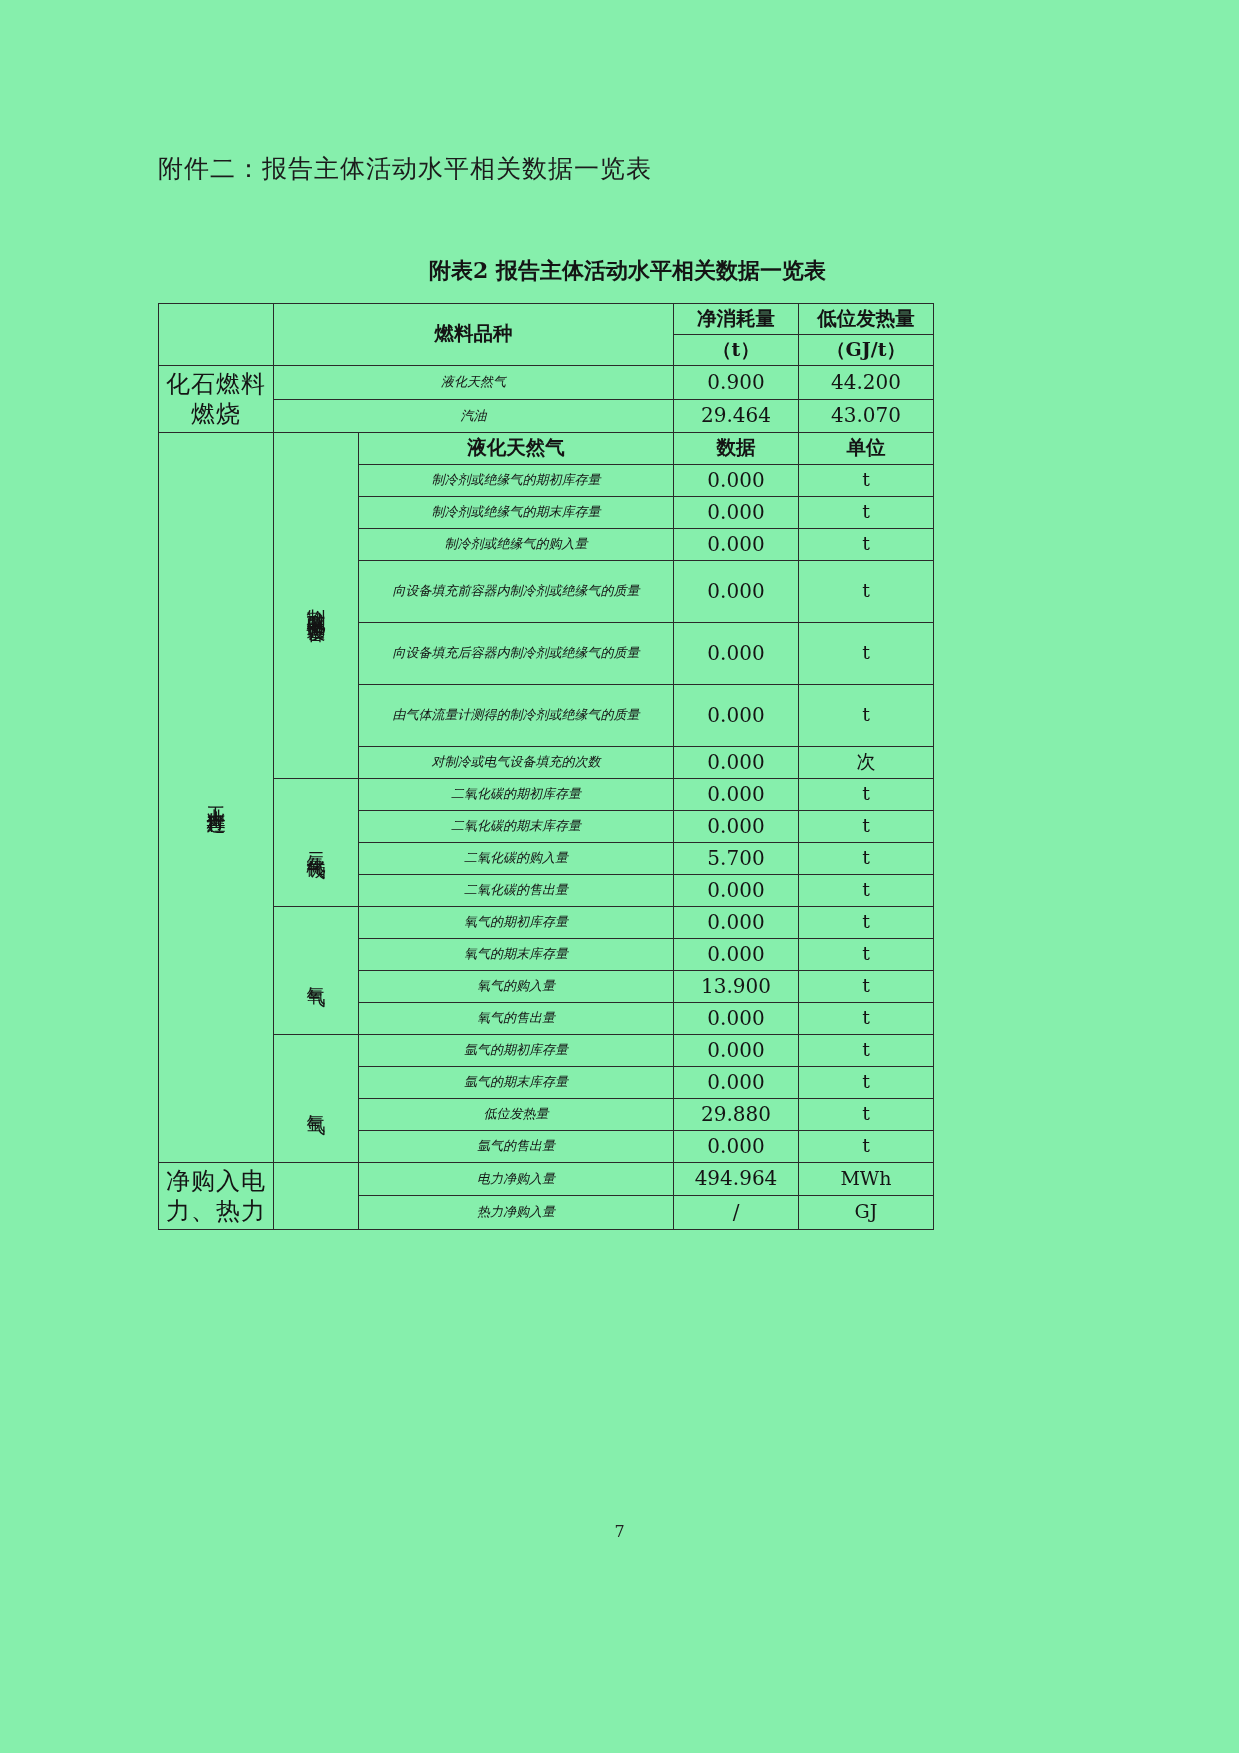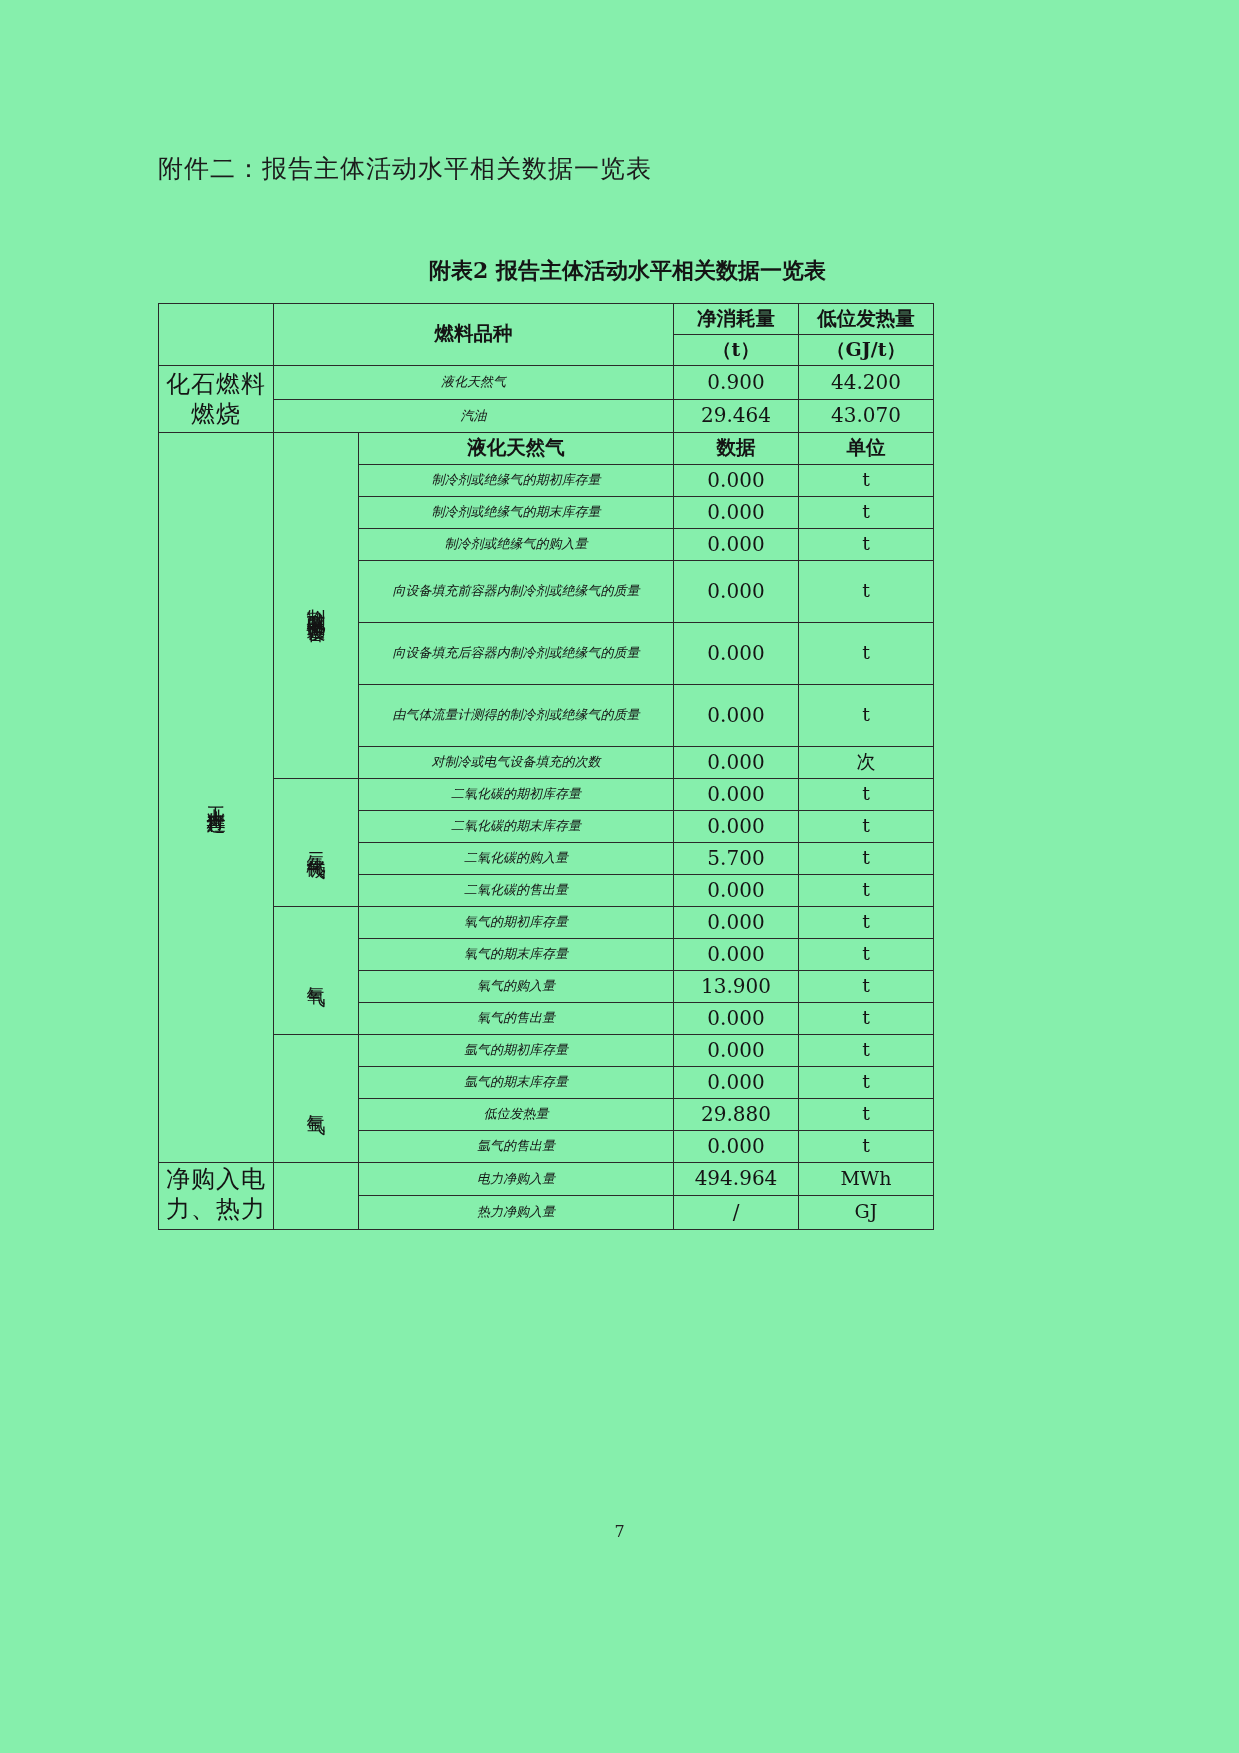"净购入电力、热力" td.cat { font-family: Liberation Mono, monospace -> none }
